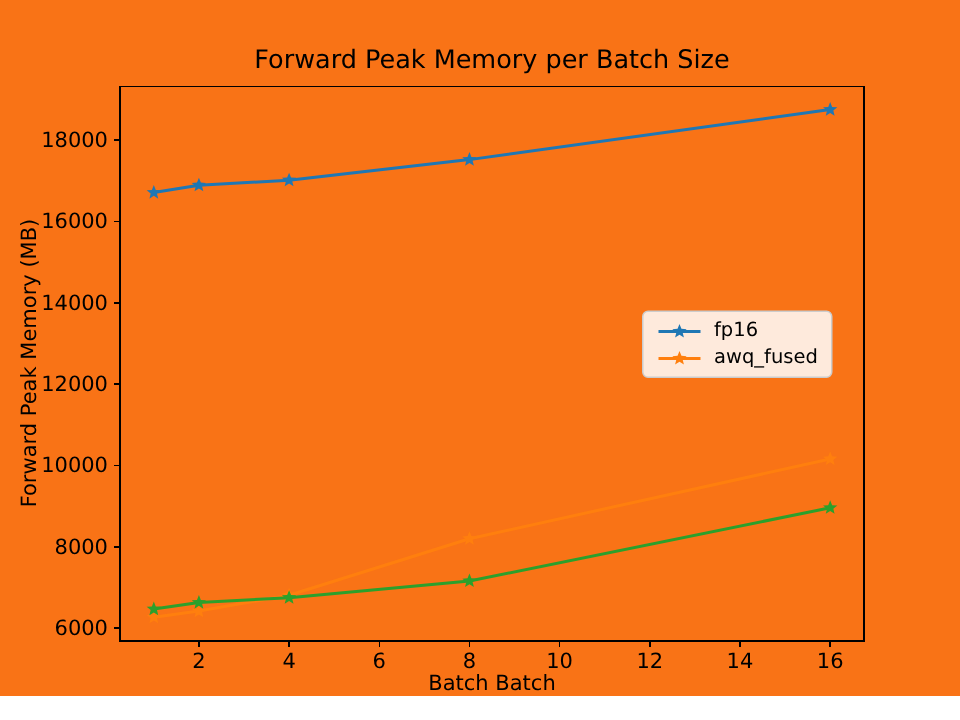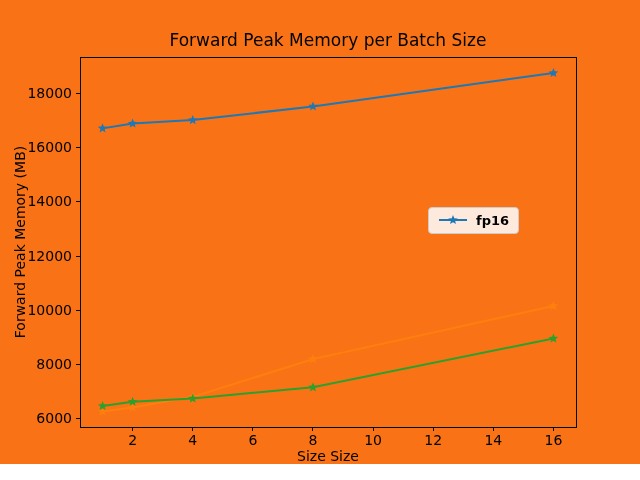"fp16" .legend-item { align-items: flex-start -> center; font-weight: bold -> none }
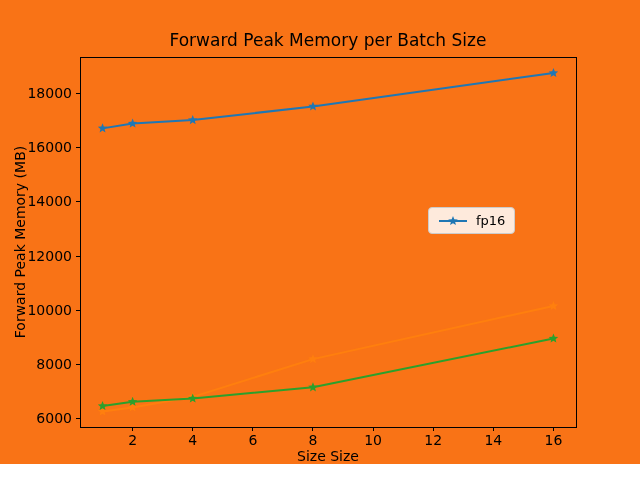"awq_fused" div.legend-item { html: none -> <div> <span> <svg> <line></line> <path></path> </svg> </span> <span>awq_fused</span> </div> }
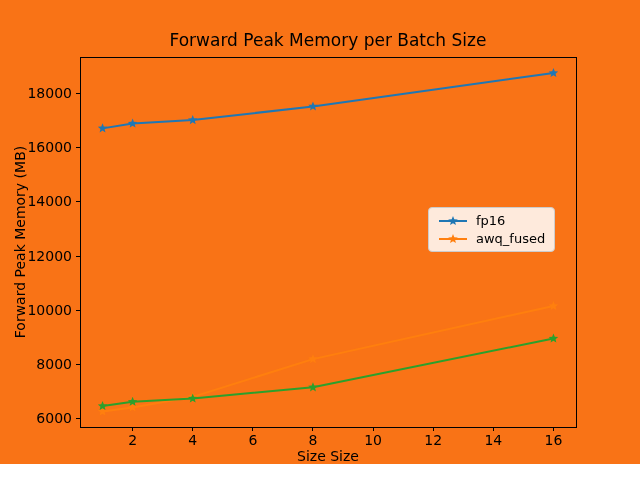"Size Size" div.xlabel { text: Size Size -> Batch Batch }
